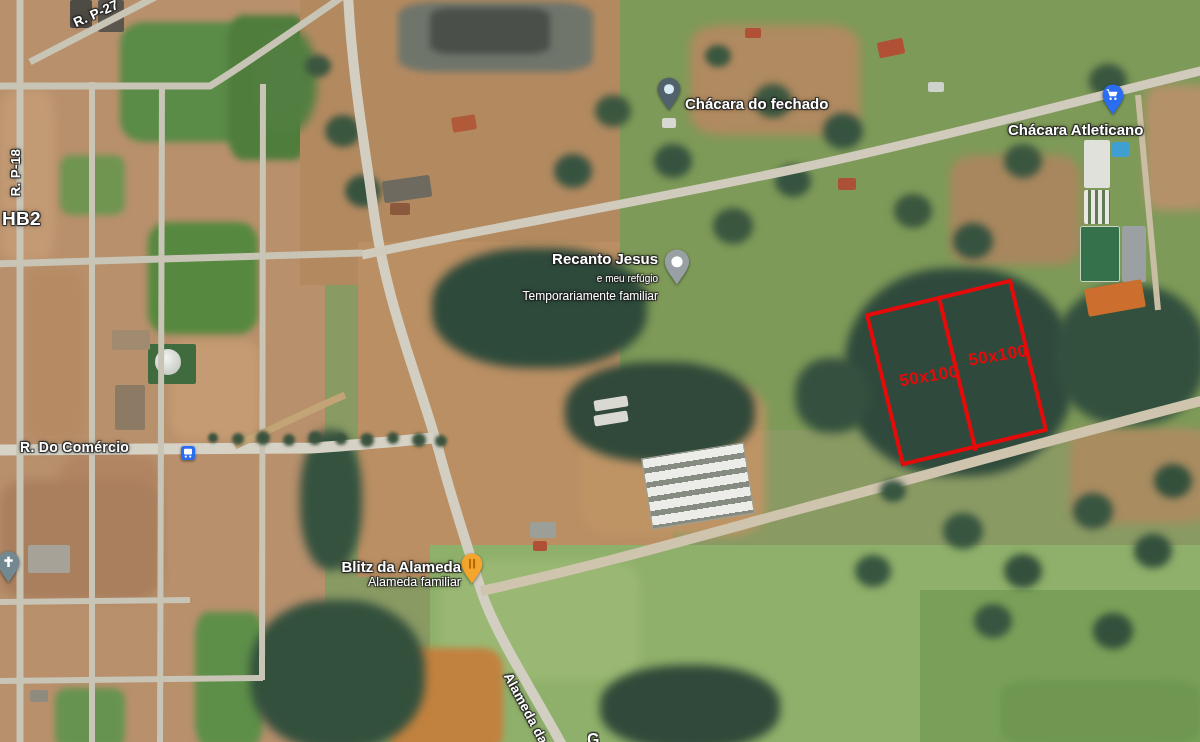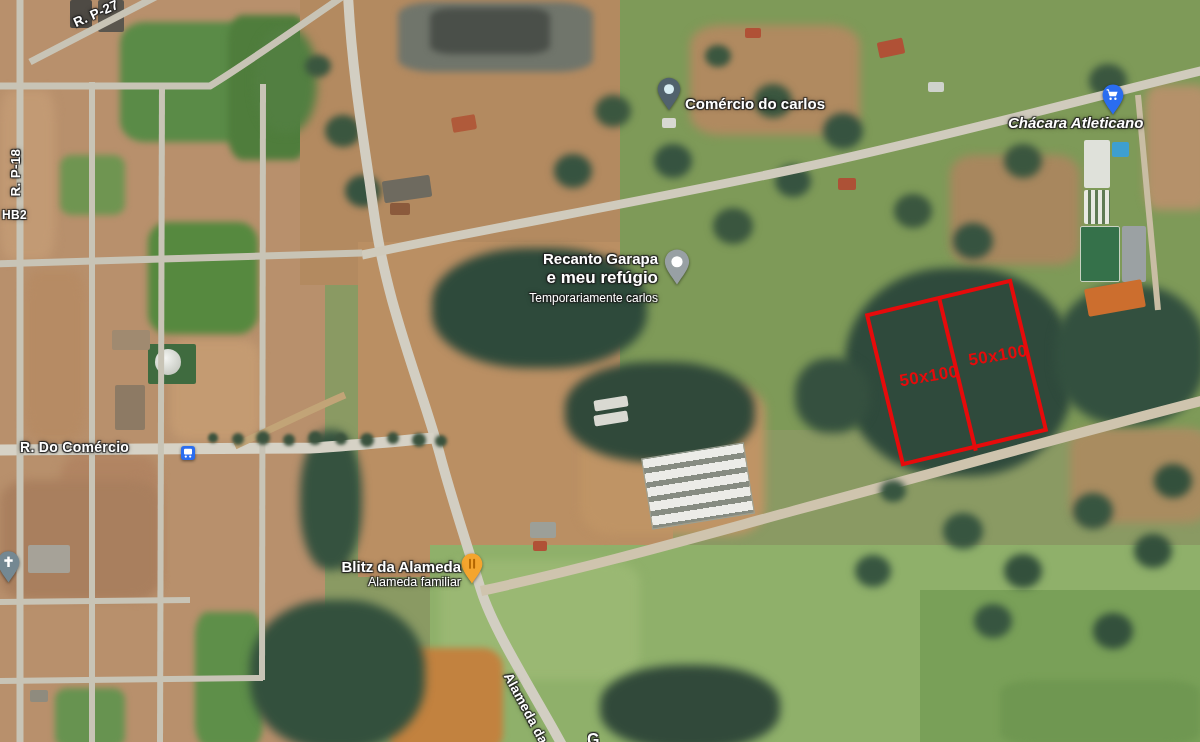"Comércio do carlos" div.lbl { text: Comércio do carlos -> Chácara do fechado }
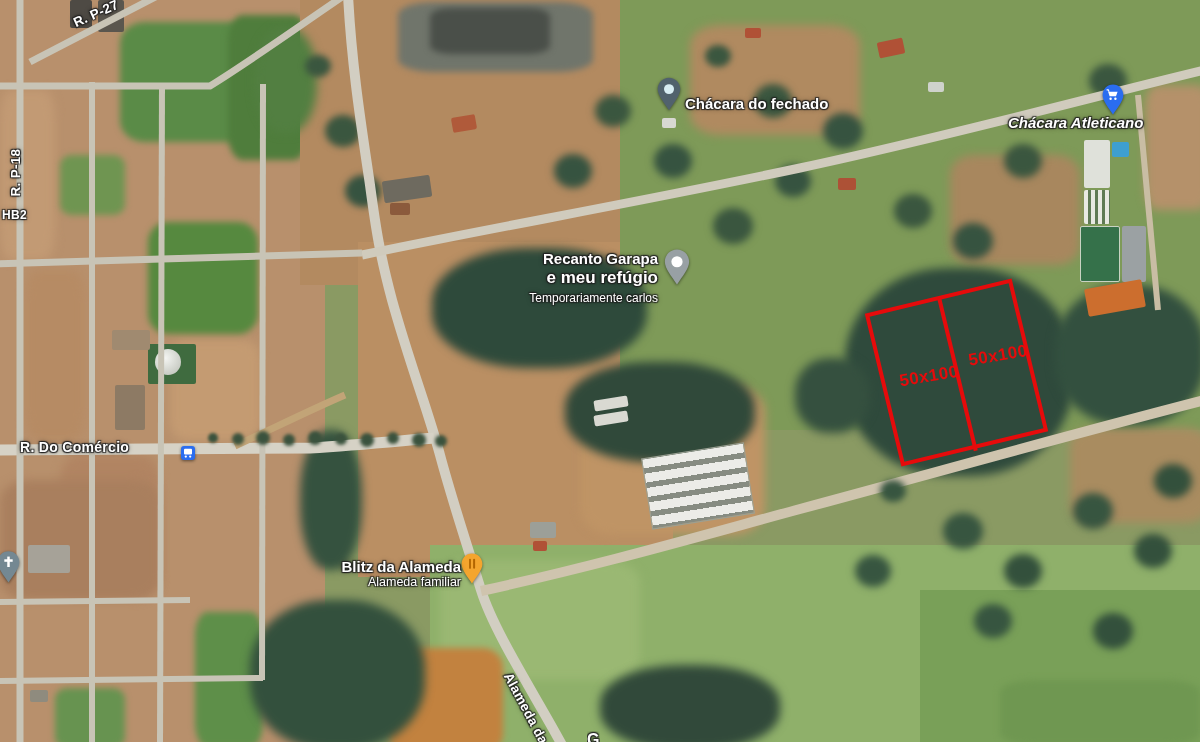"Chácara Atleticano" div.lbl { font-style: italic -> none; top: 114px -> 121px }
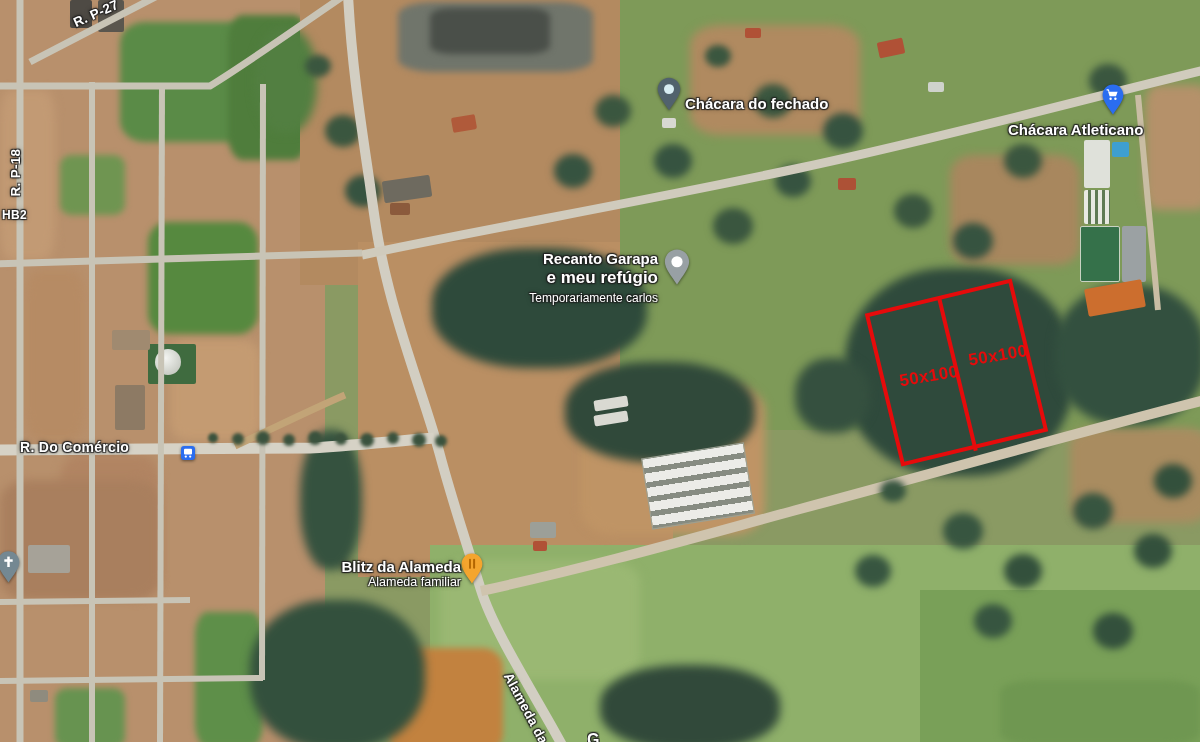"HB2" div.lbl { font-size: 12px -> 19px }
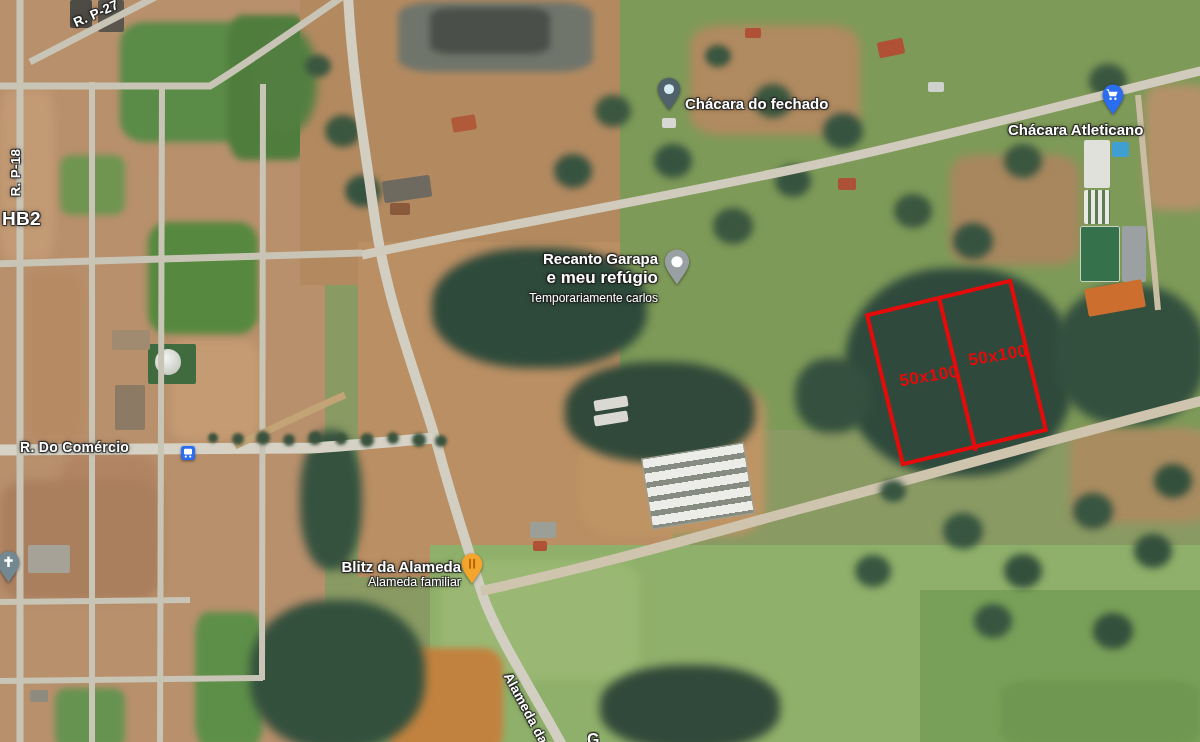"Recanto Garapa" span { text: Garapa -> Jesus }
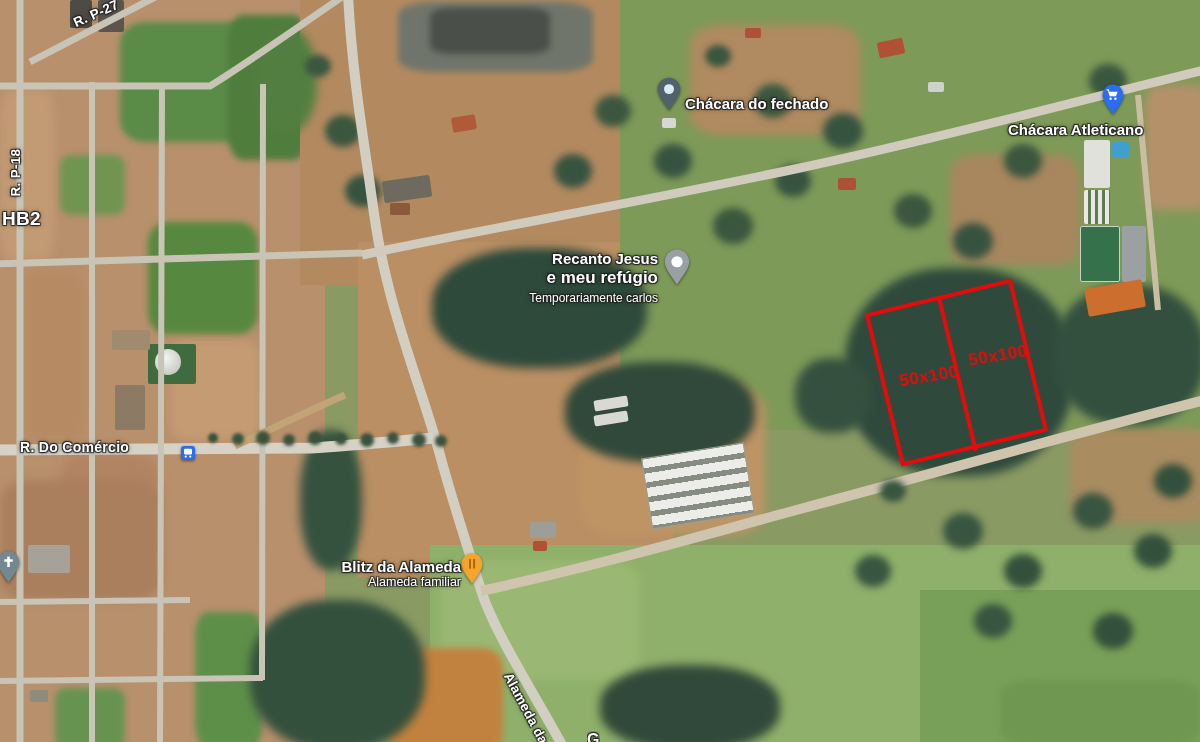"e meu refúgio" span { font-size: 17px -> 10px; font-weight: 700 -> 400 }
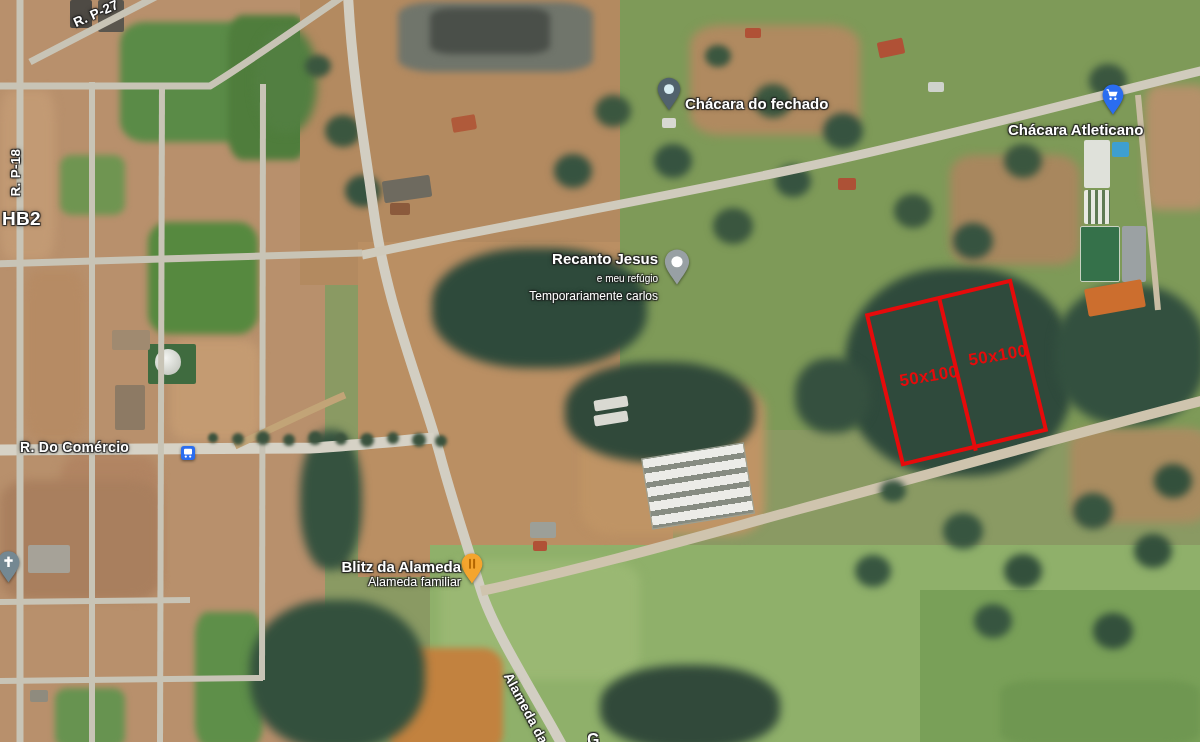"Temporariamente carlos" span { text: carlos -> familiar }
